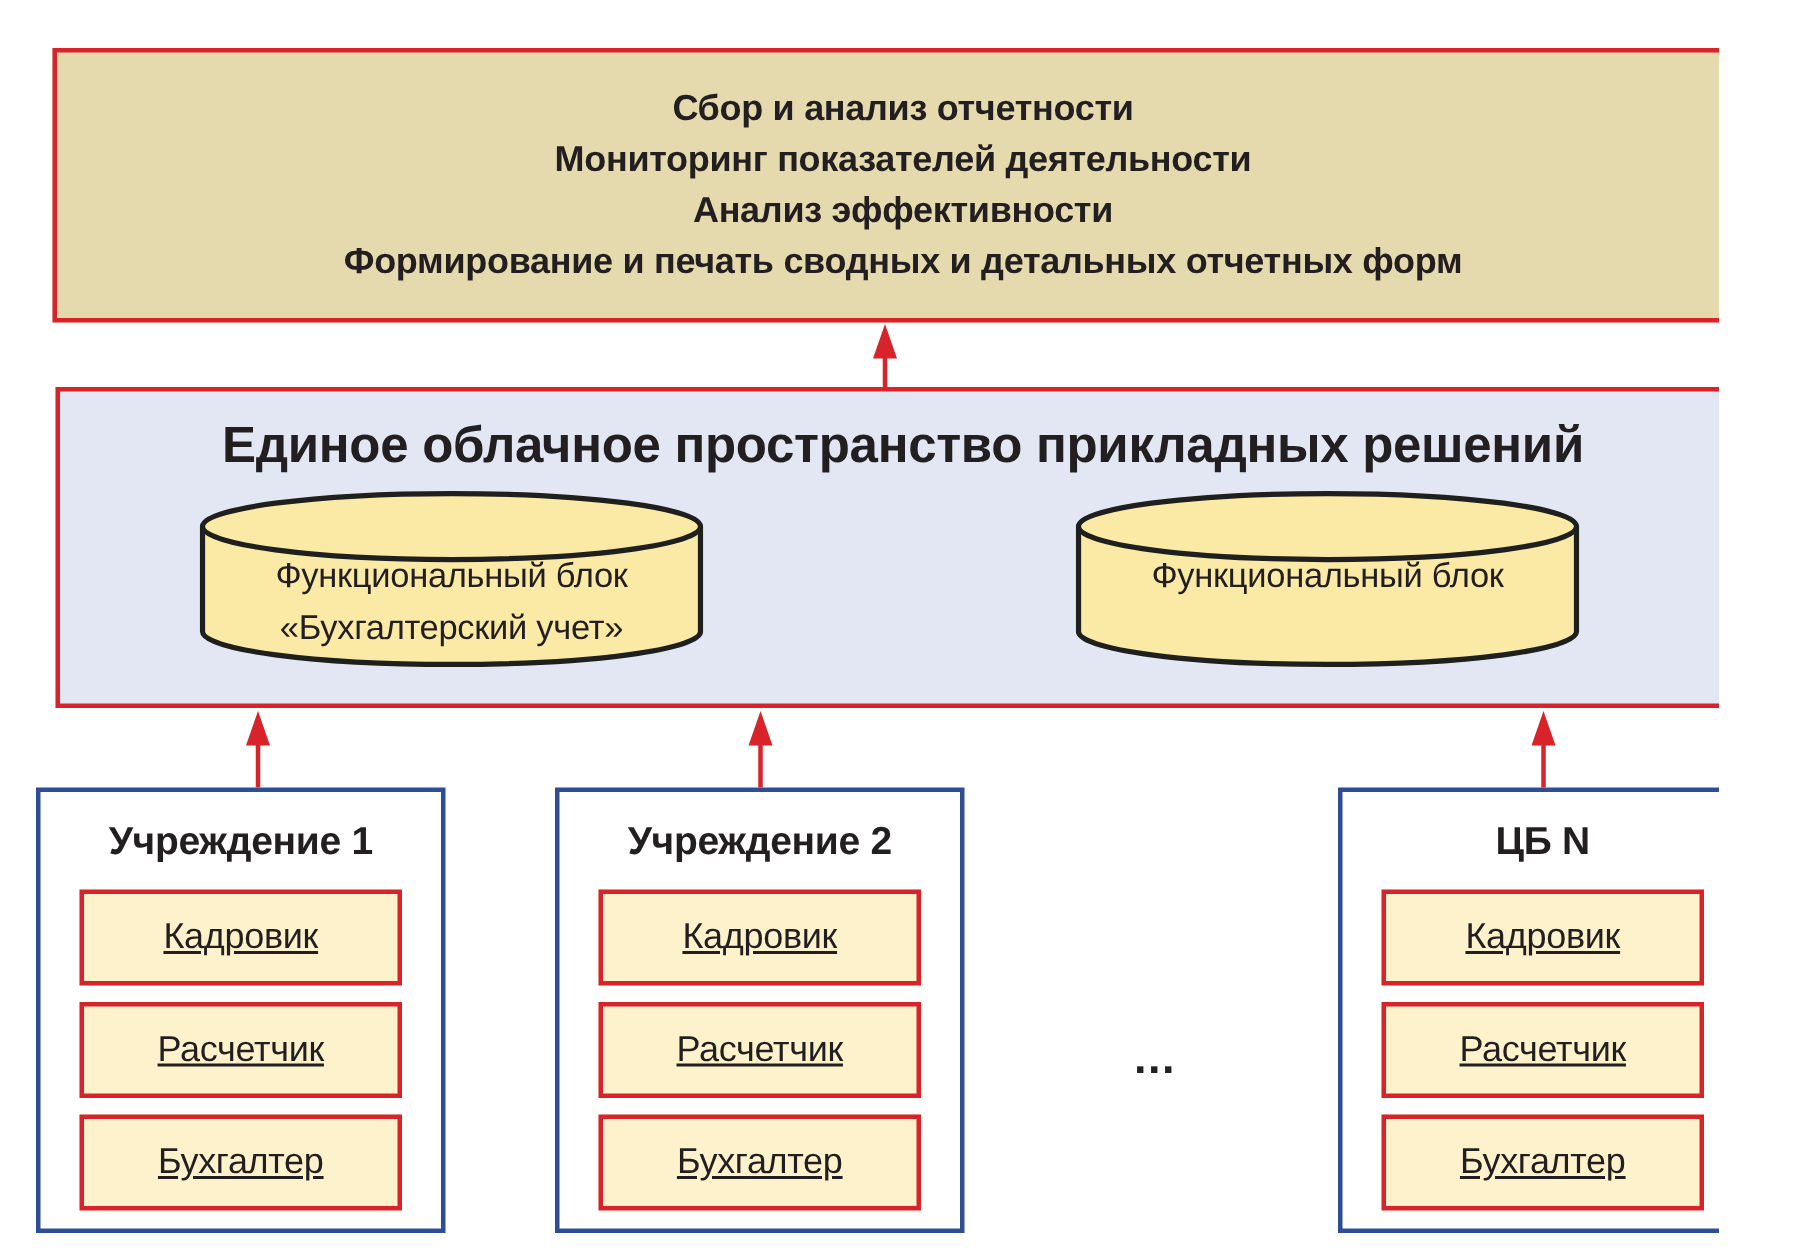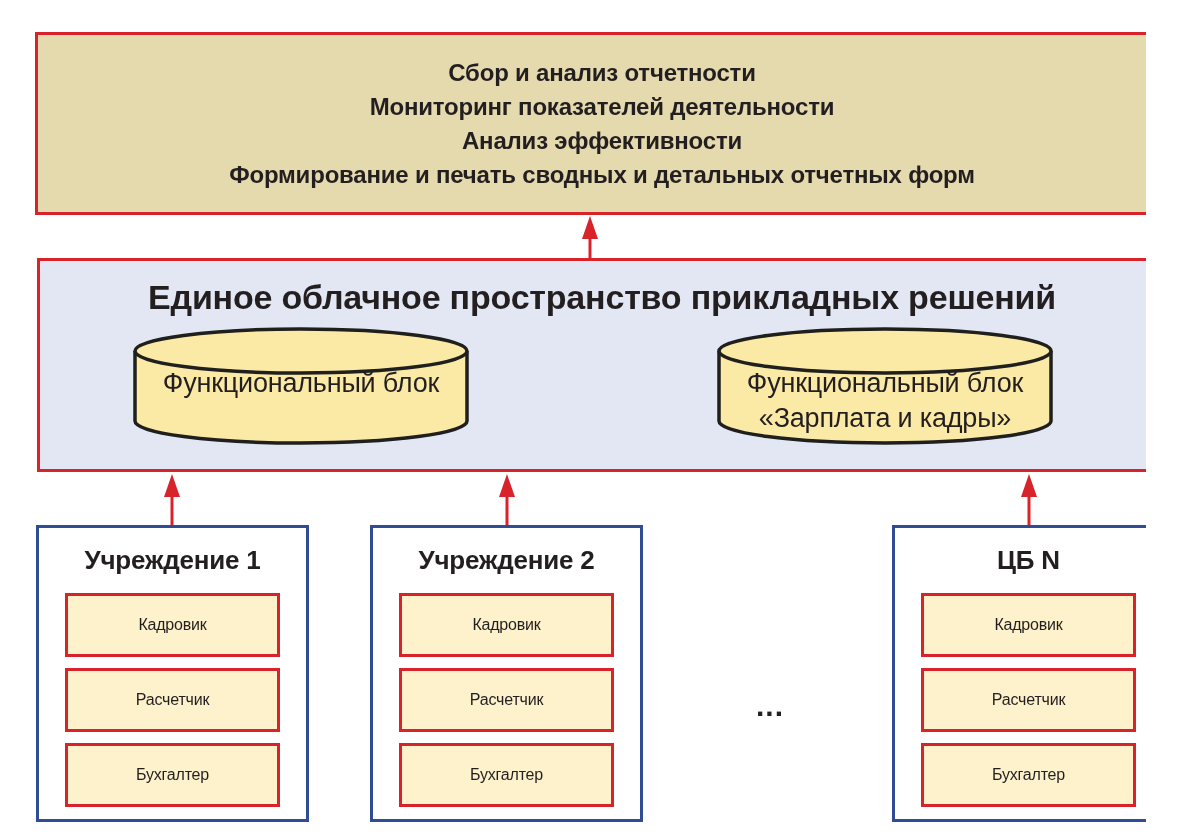"Функциональный блок" .cyl-label { font-size: 27px -> 23px }
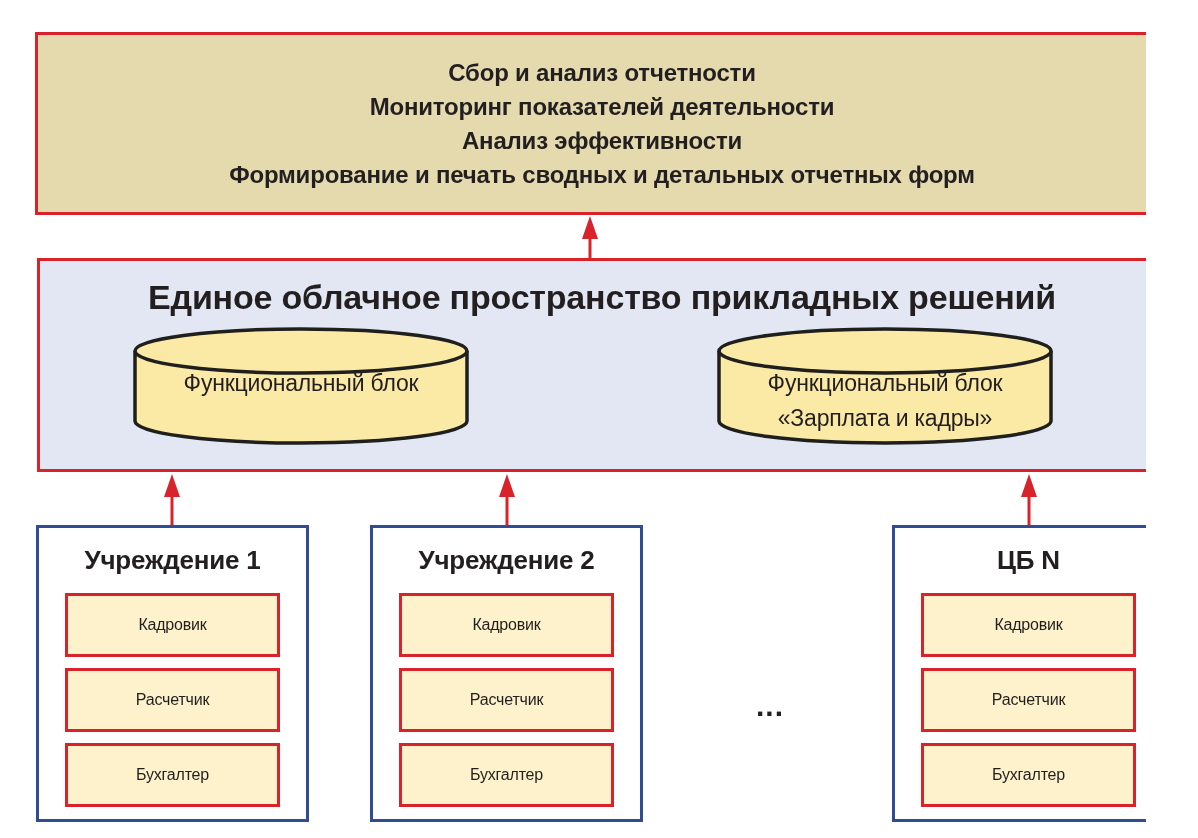"«Бухгалтерский учет»" span { html: none -> <span>«Бухгалтерский учет»</span> }
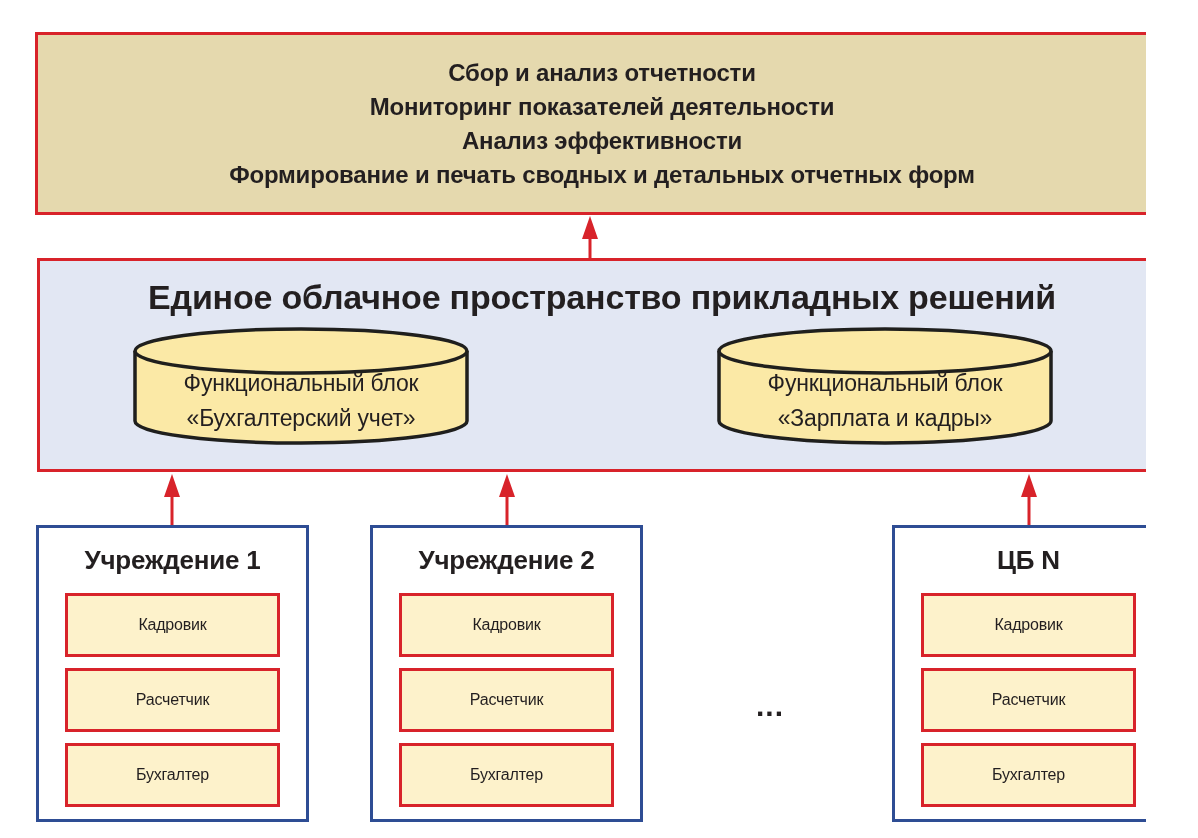"«Зарплата и кадры»" span { html: <span>«Зарплата и кадры»</span> -> none }
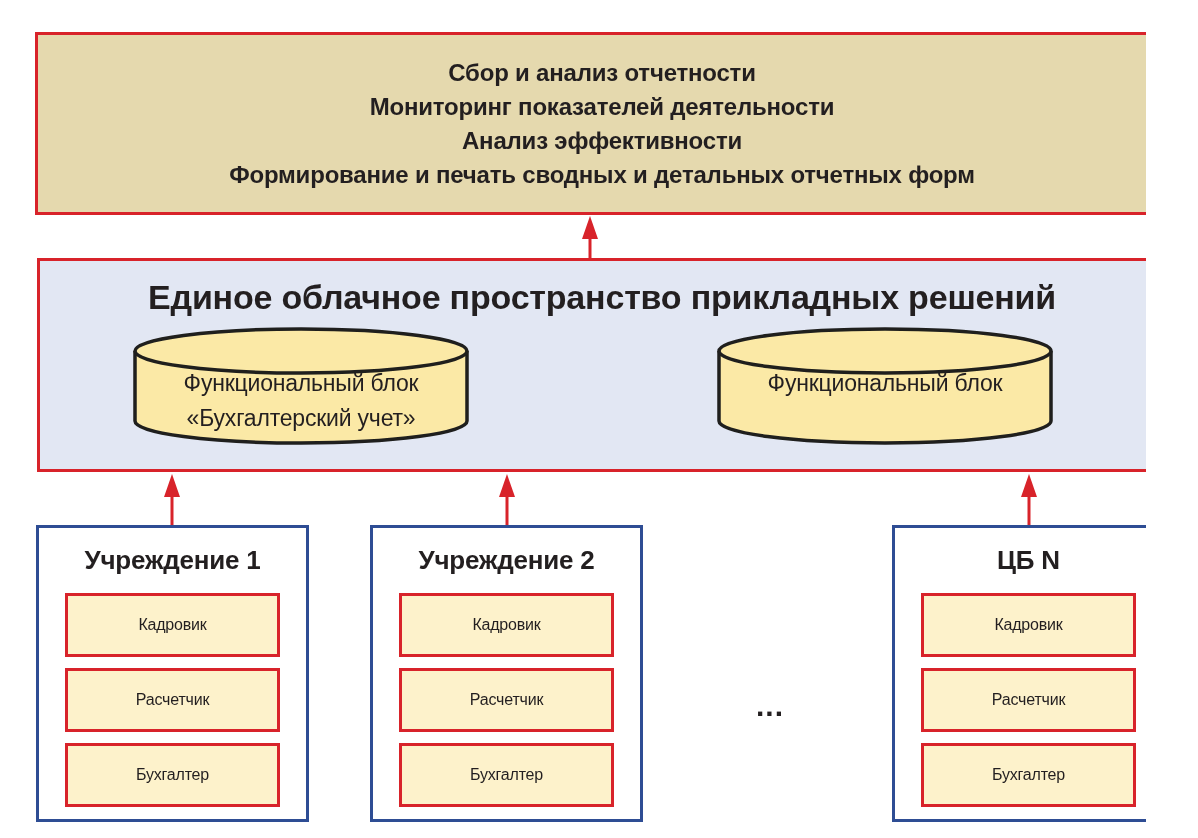"Учреждение 1" .org-1 { left: 36px -> 24px }
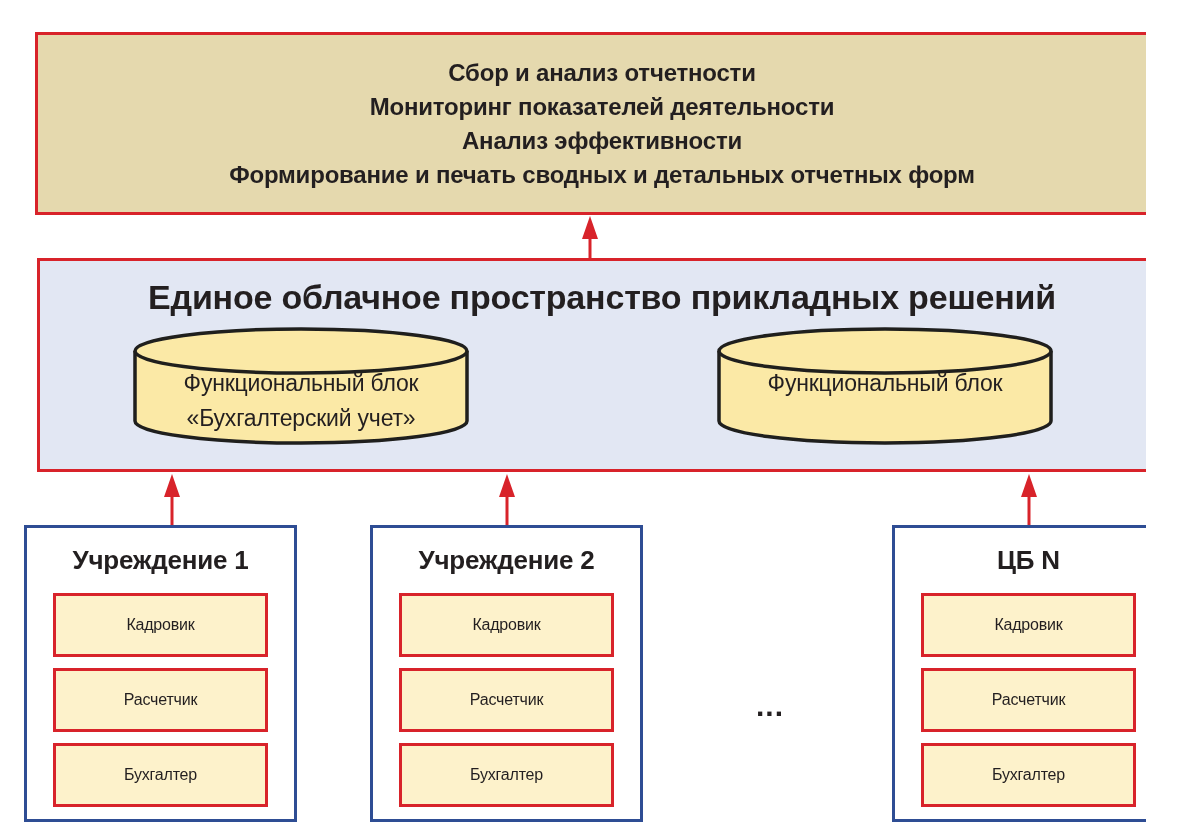"Кадровик" .role-box { font-size: 16px -> 24px; text-decoration: none -> underline }
